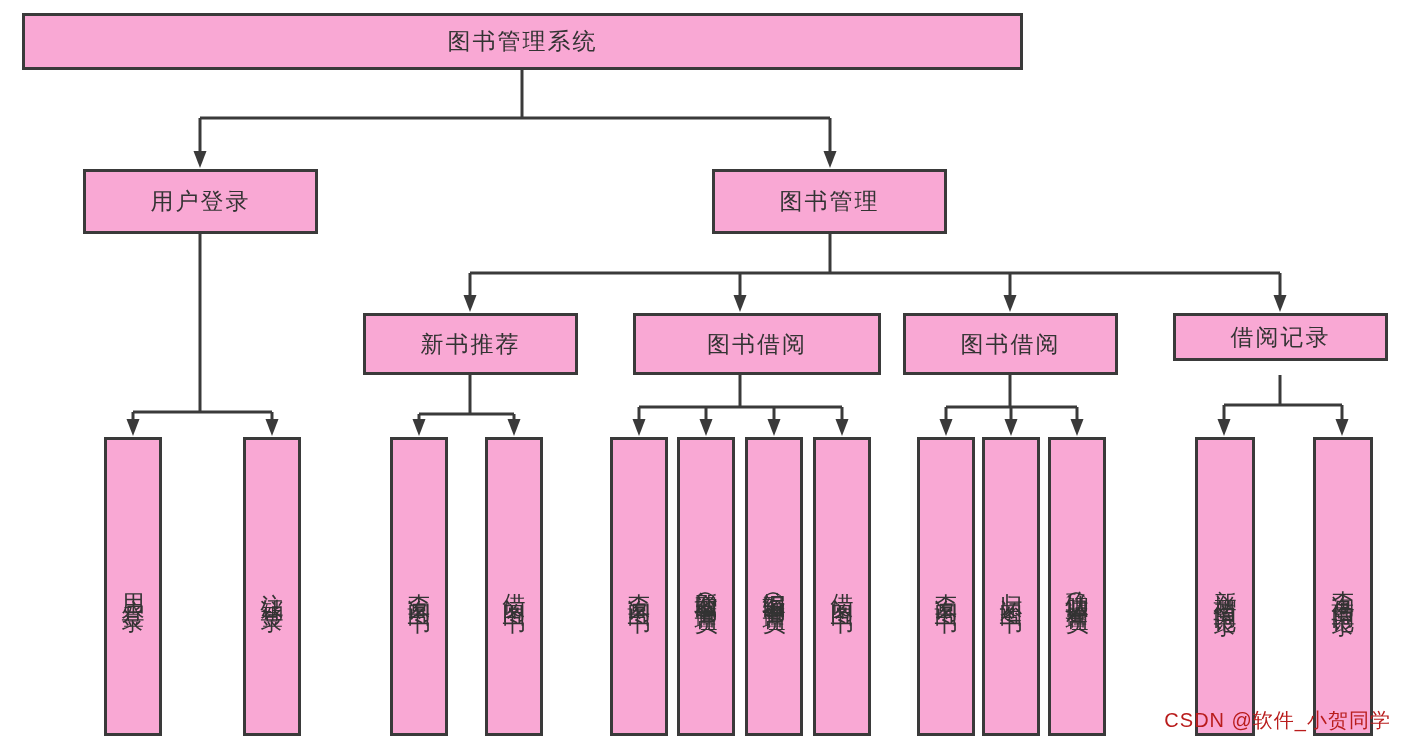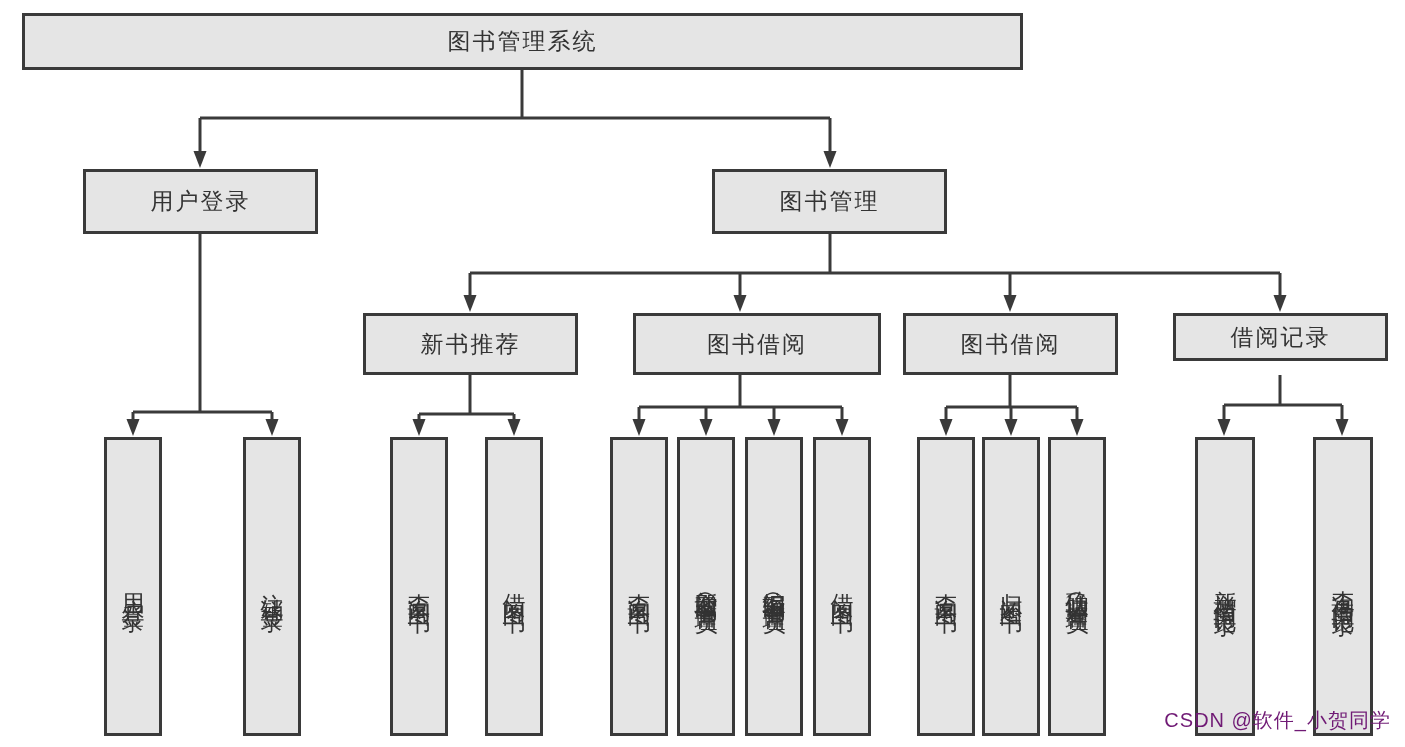"图书管理系统" .node { background: #e5e5e5 -> #f9a8d4 }
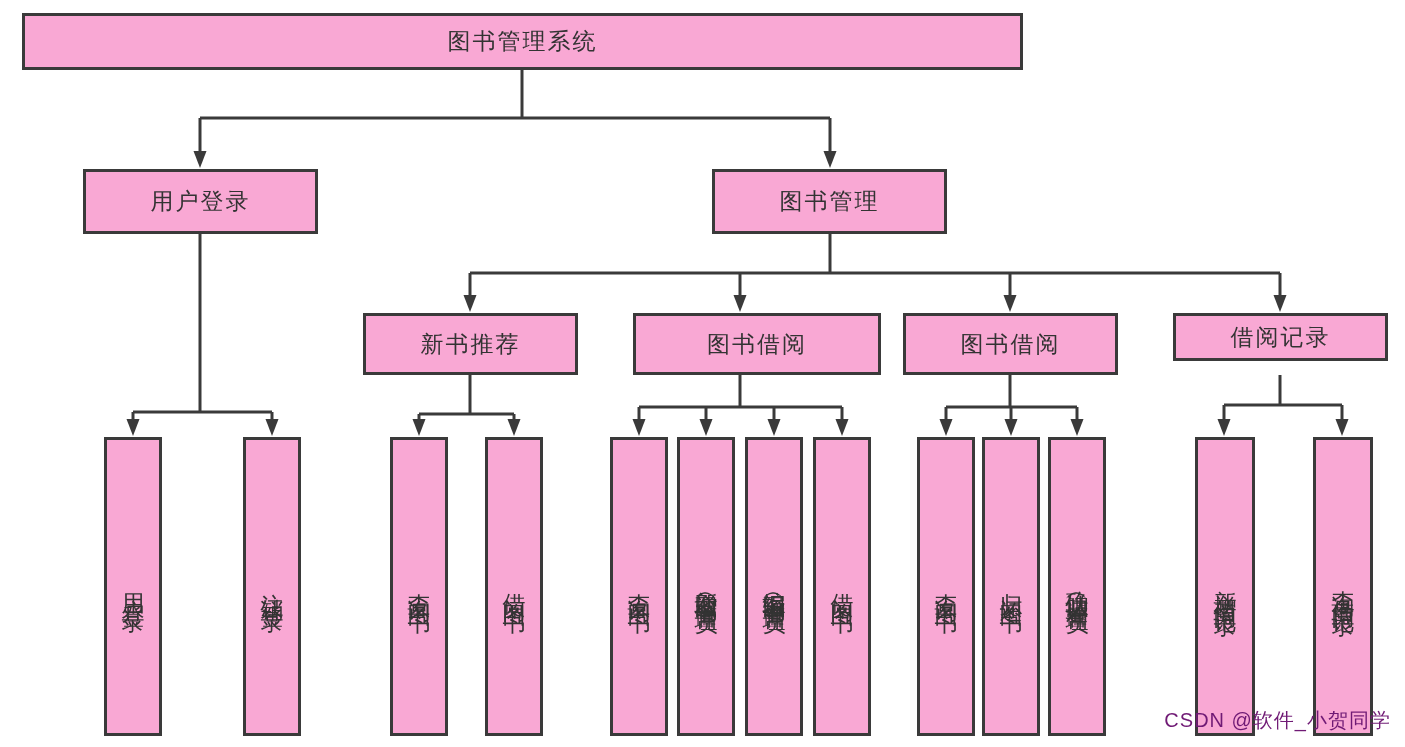"CSDN @软件_小贺同学" #watermark { color: #701a75 -> #b91c1c }
